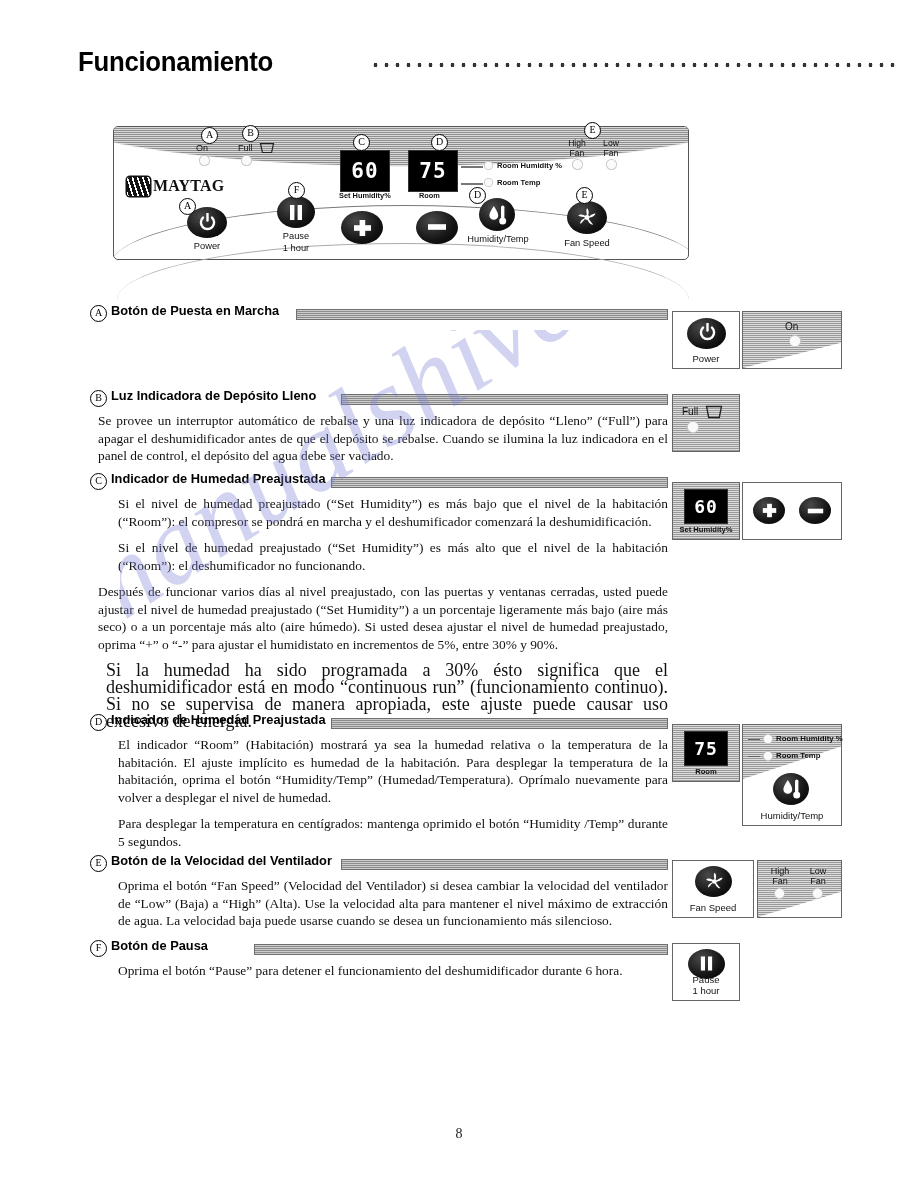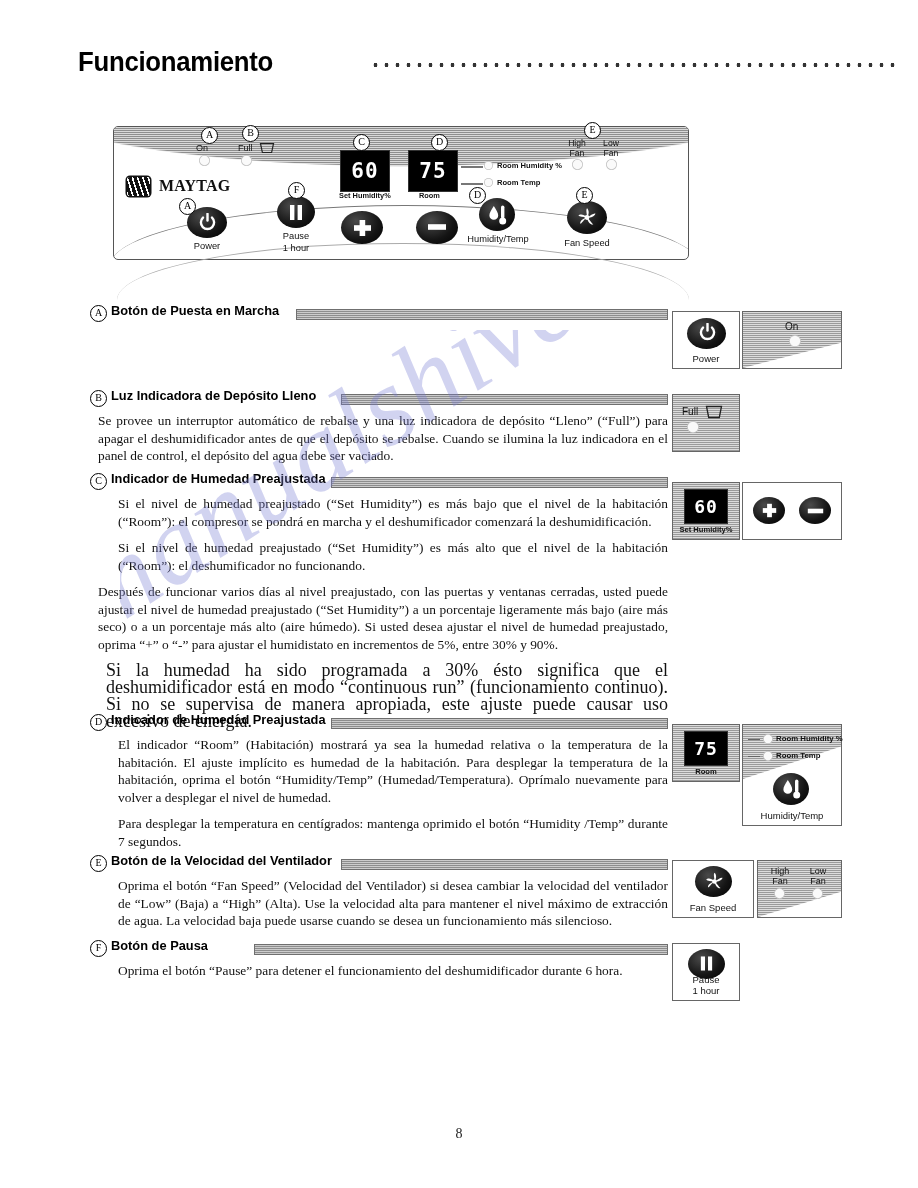"MAYTAG" .maytag { gap: 9px -> 3px }
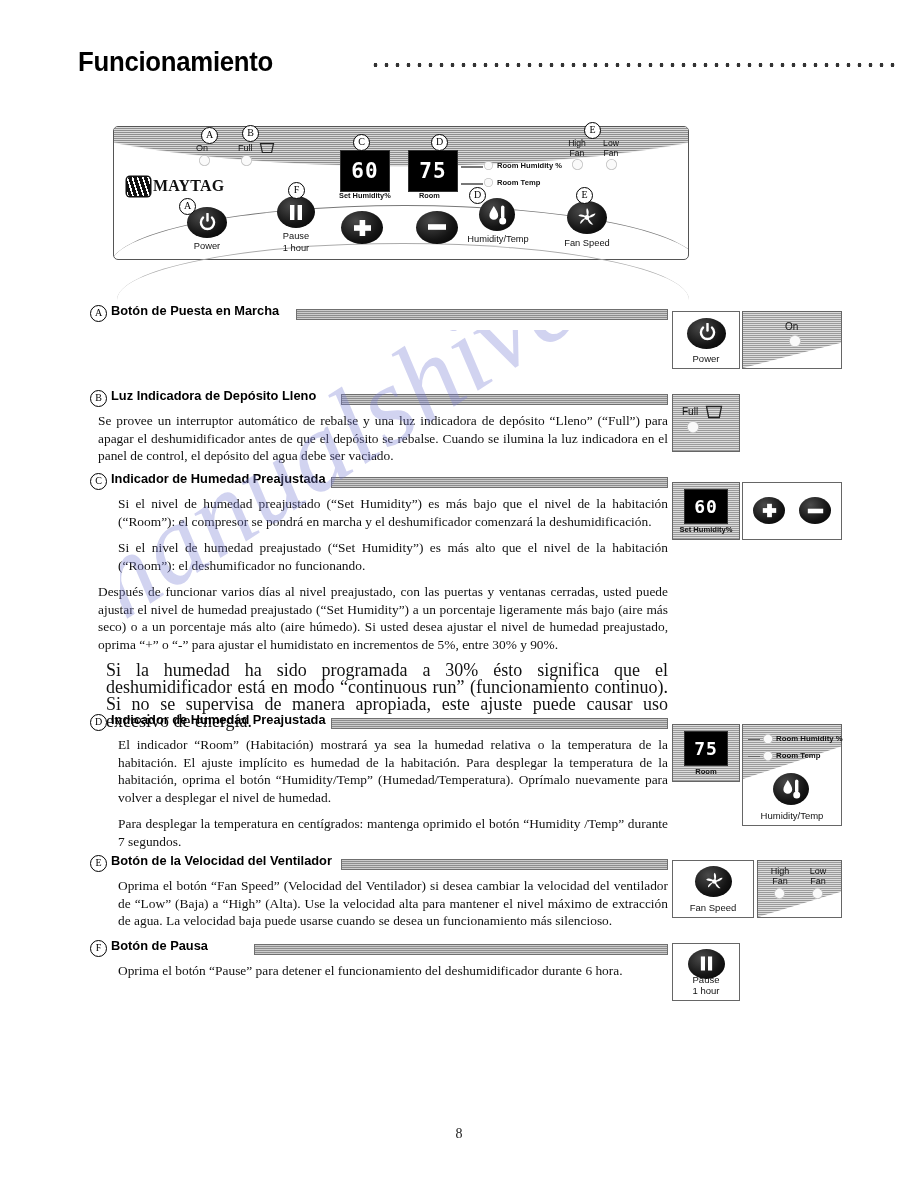"Para desplegar la temperatura en" p.para { text: 7 -> 5 }
